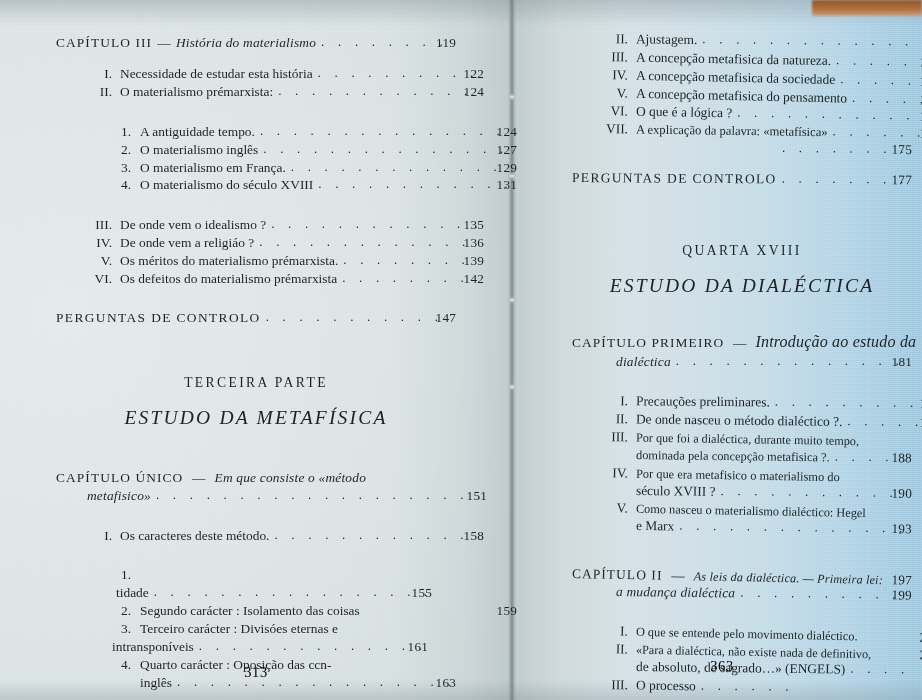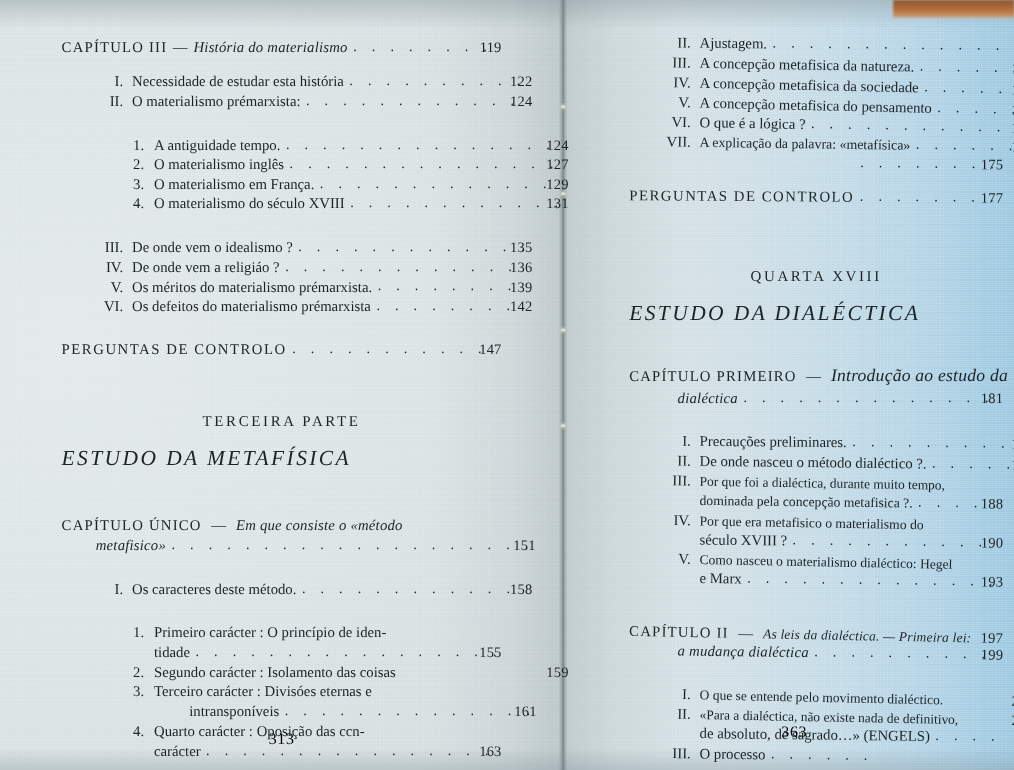"ESTUDO DA DIALÉCTICA" .parttitle { text-align: none -> center }
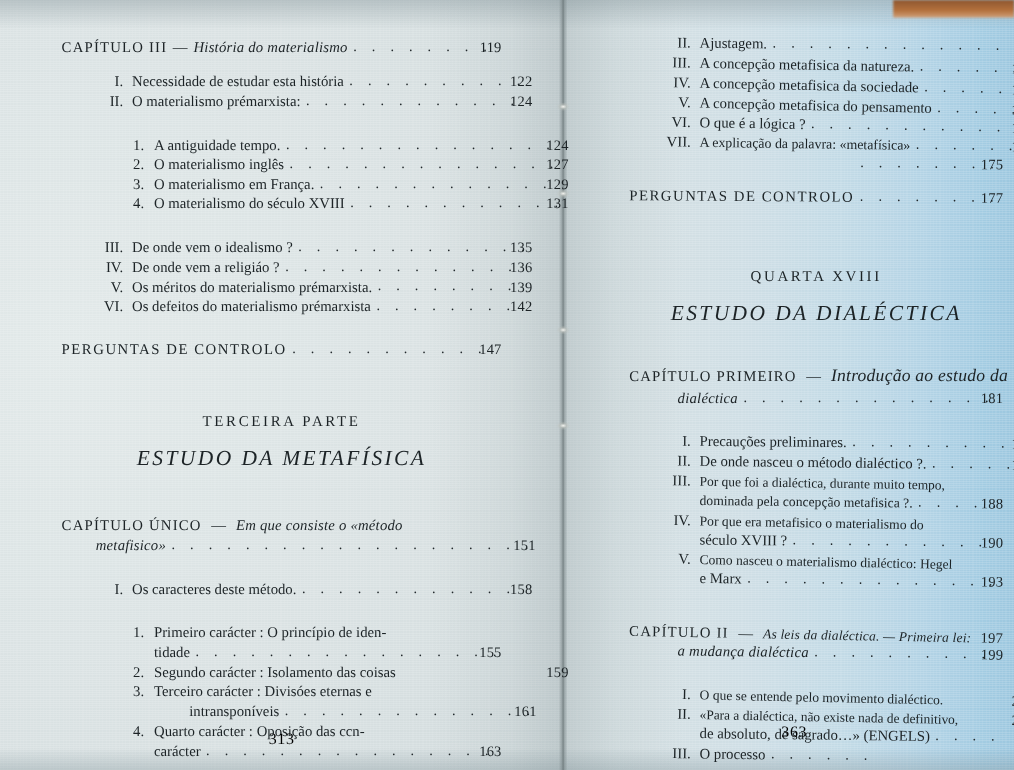"Primeiro carácter : O princípio" span.txt { html: <span>Primeiro carácter : O princípio de iden-</span> -> none }
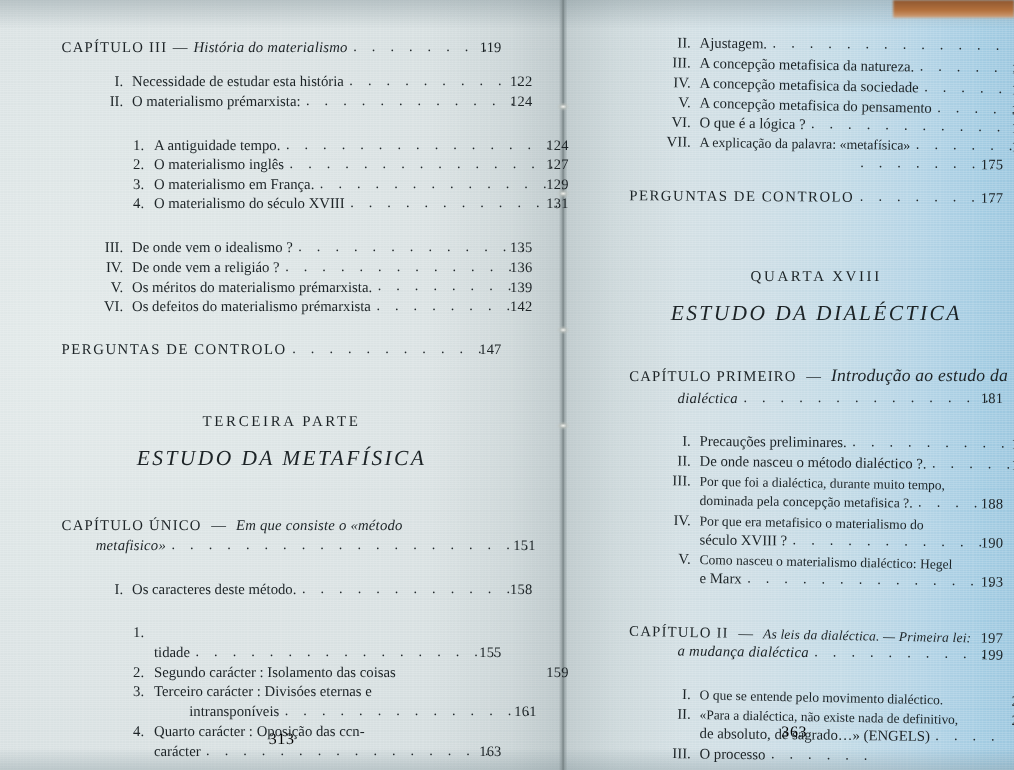"tidade" div.row { margin-left: 84px -> 60px }
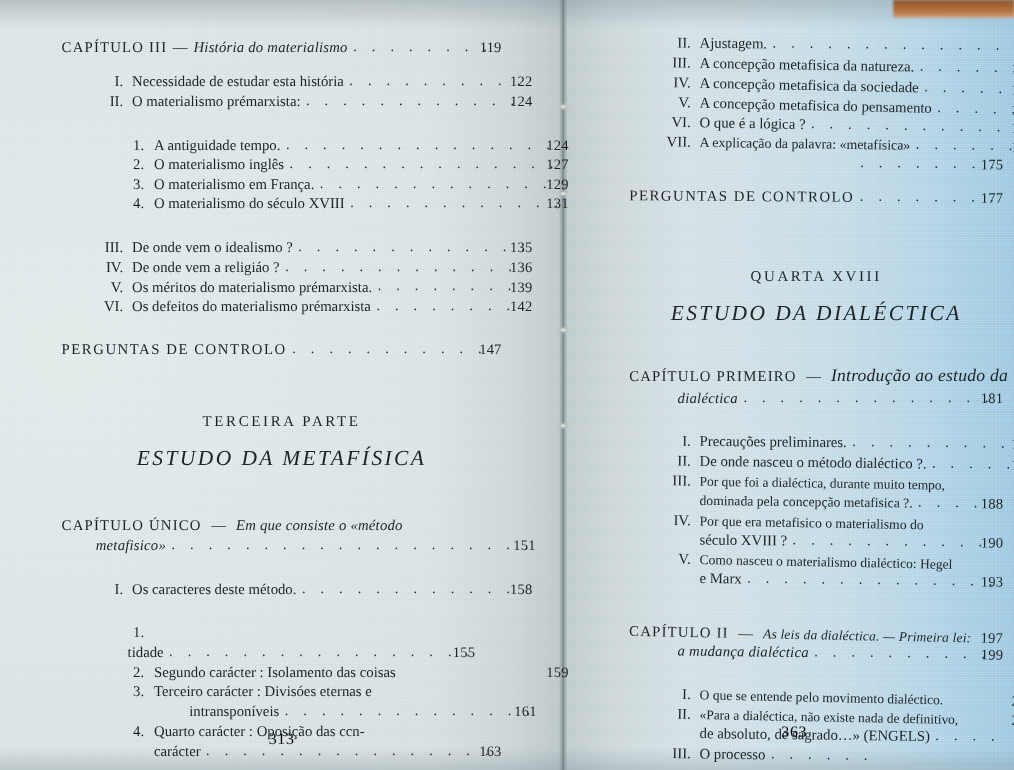"intransponíveis" div.row { margin-left: 116px -> 56px }
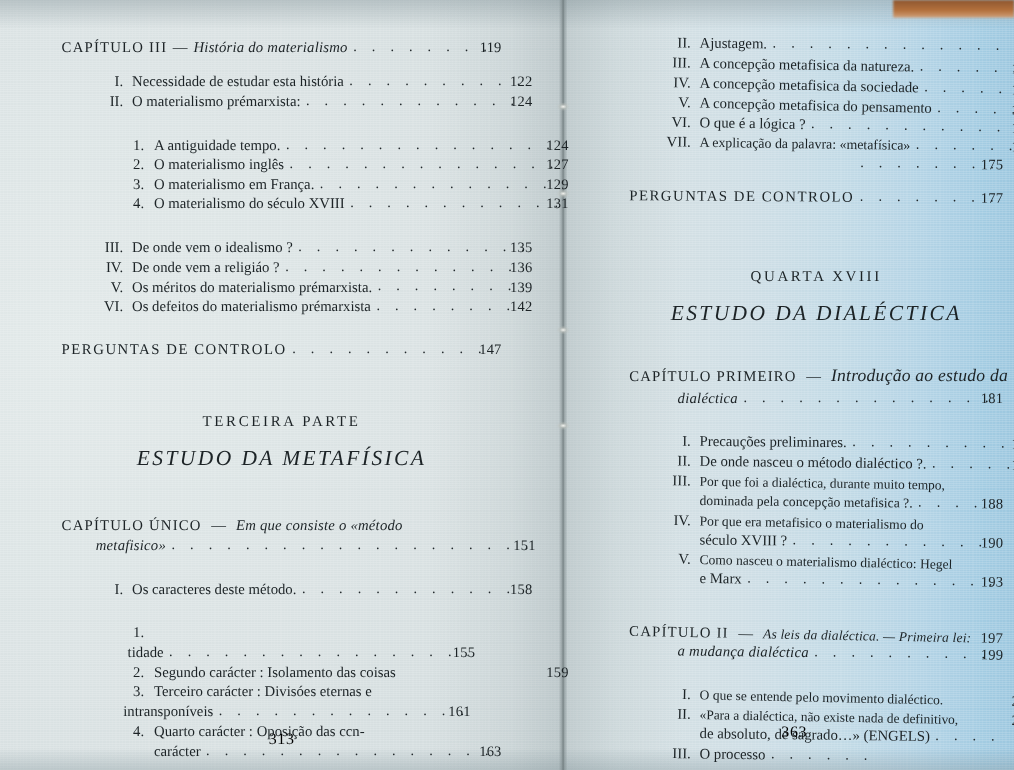"carácter" span.txt { text: carácter -> inglês }
